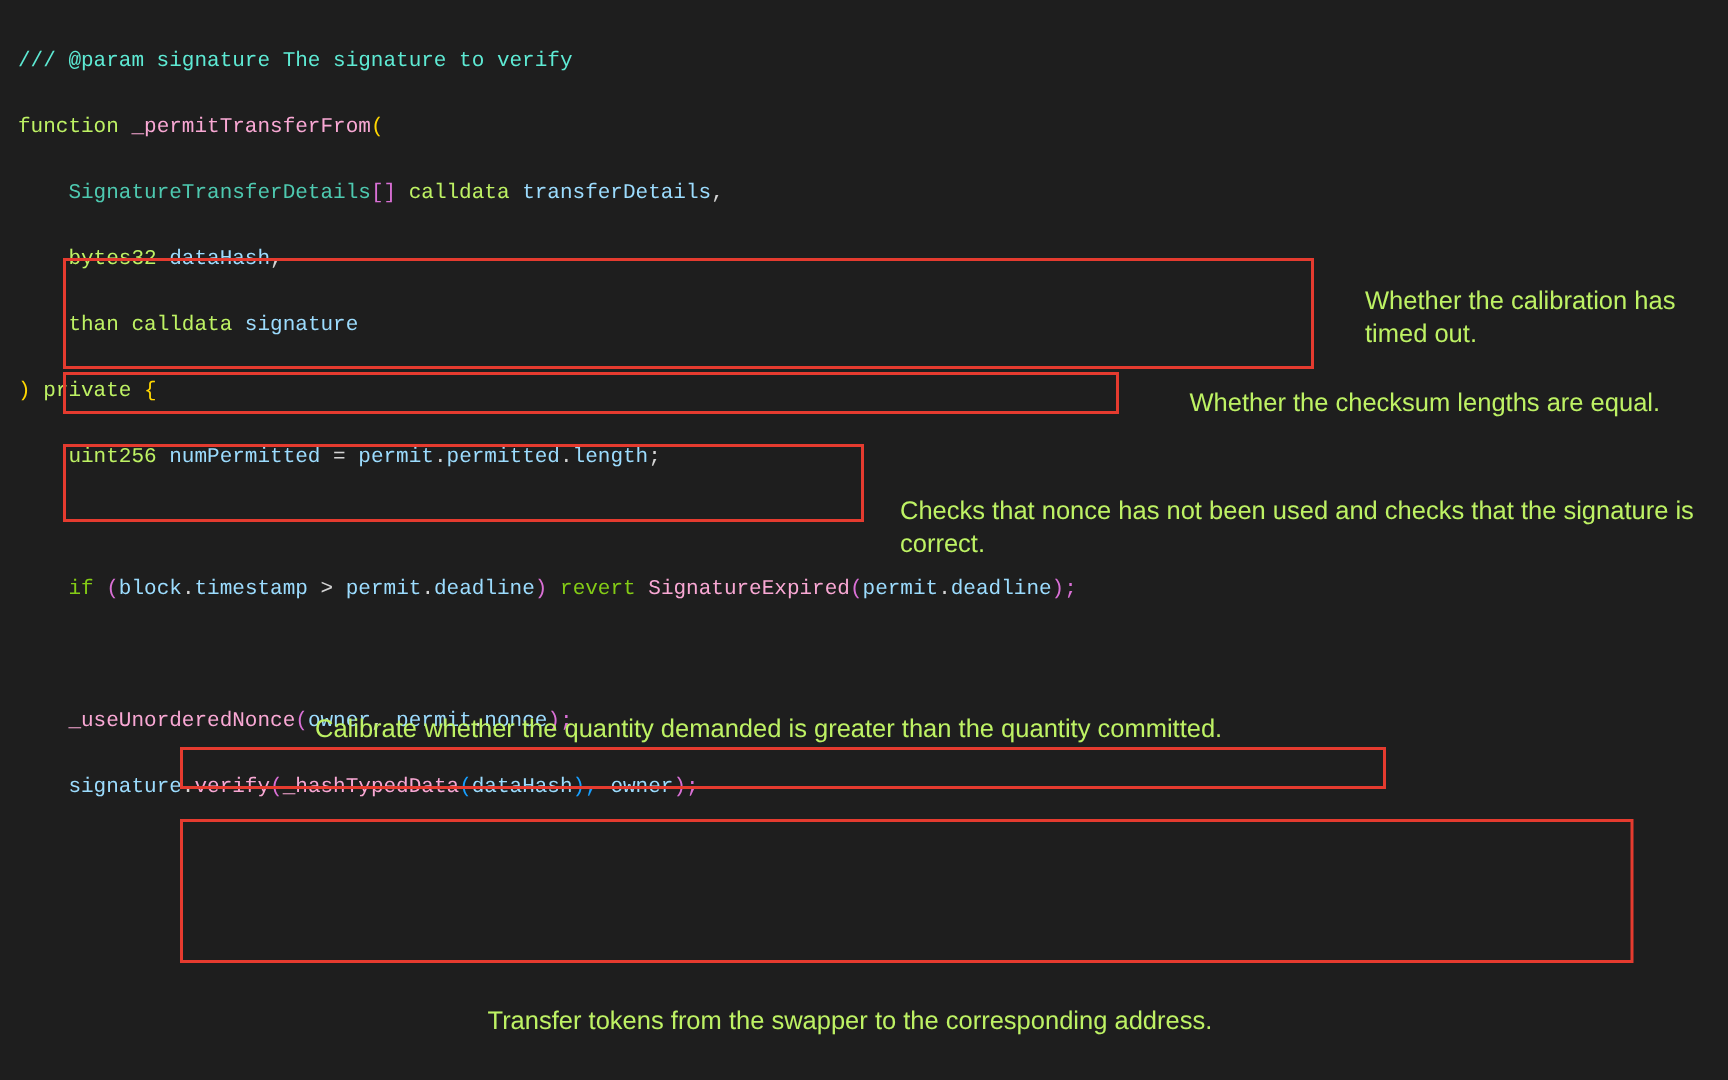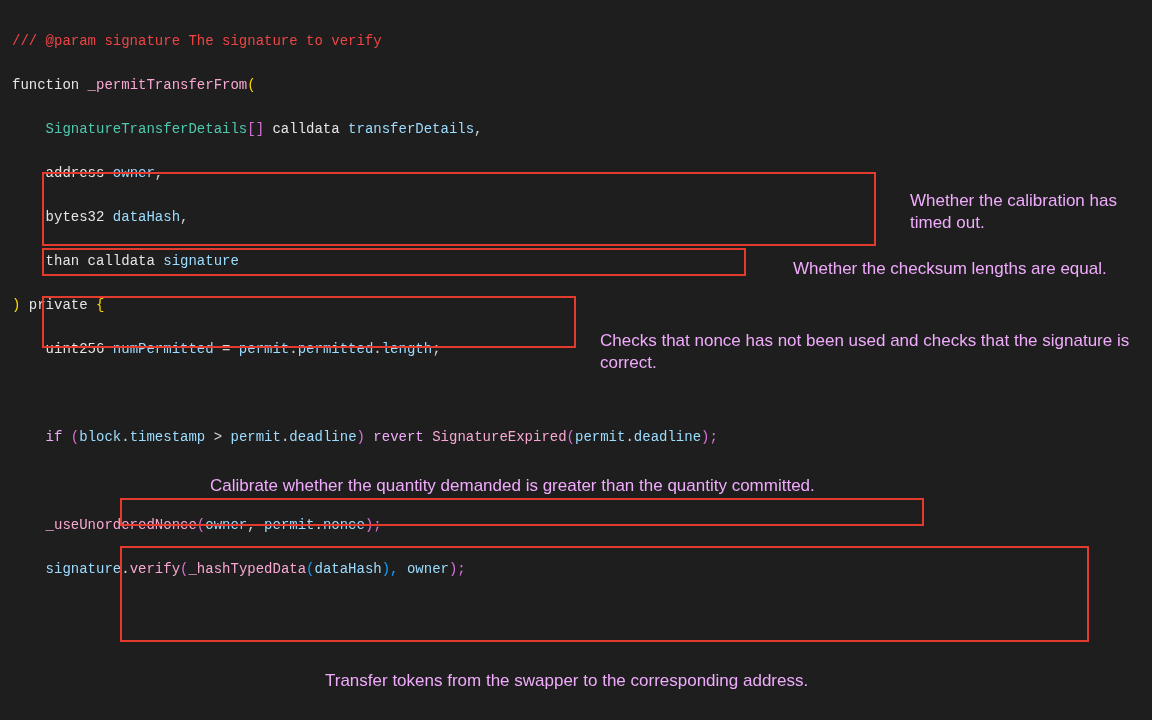"/// @param signature The signature" .comment { color: #ef4444 -> #5eead4 }
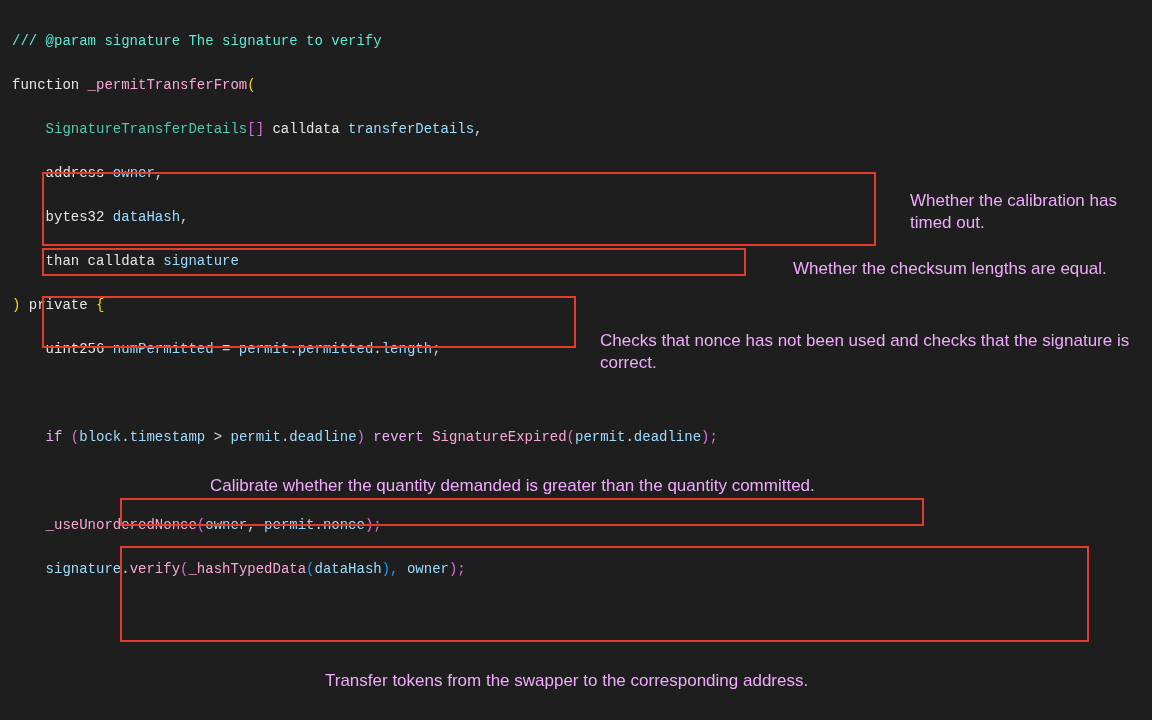"function" .kw { color: #e5e5e5 -> #bef264 }
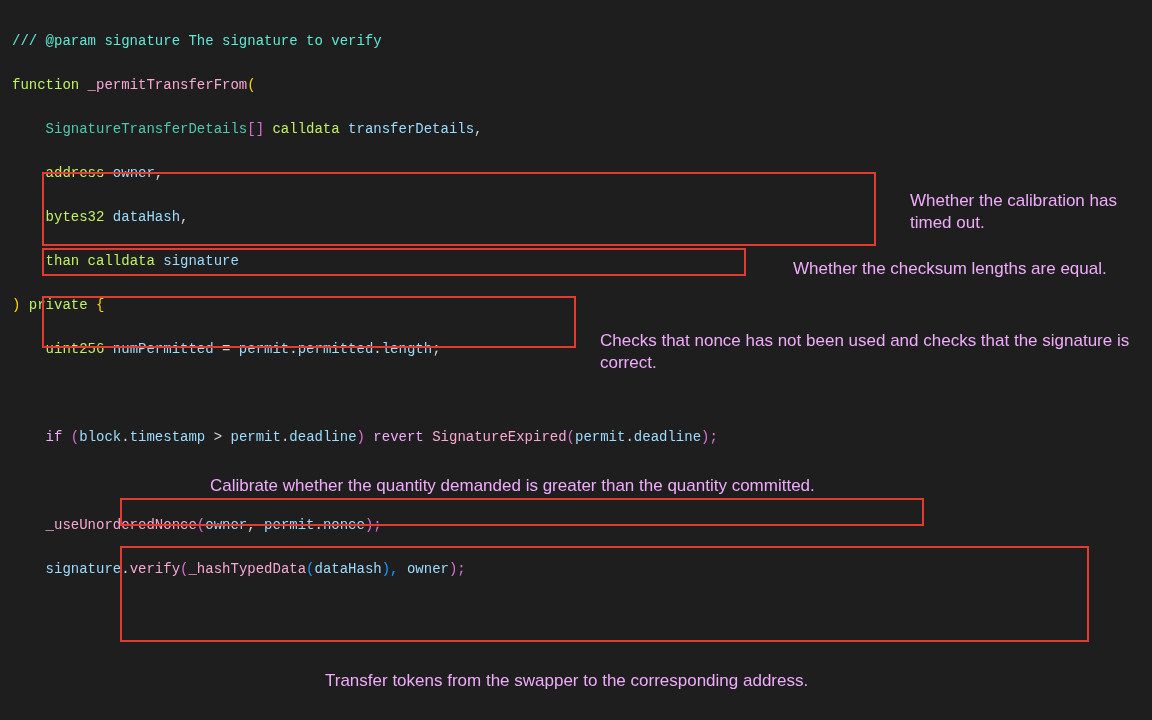"address owner," span.line { html: <span> <span>address</span><span> owner</span><span>,</span></span> -> none }
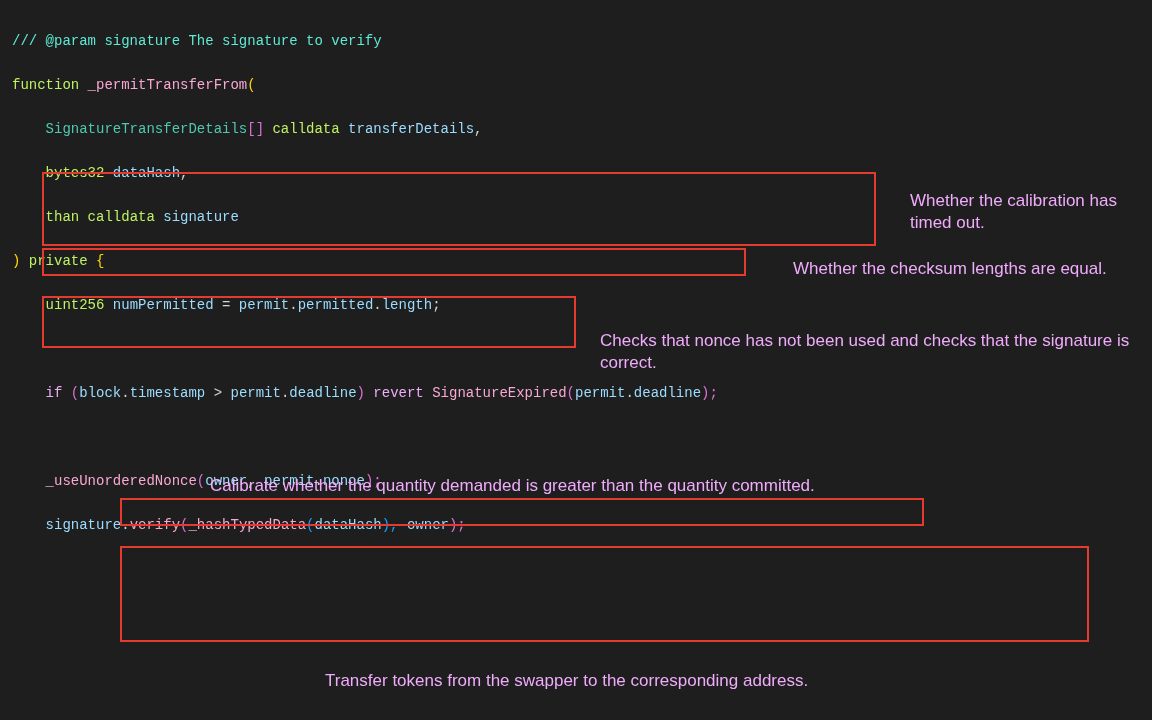"Whether the calibration has timed" .annotation { color: #f0abfc -> #bef264 }
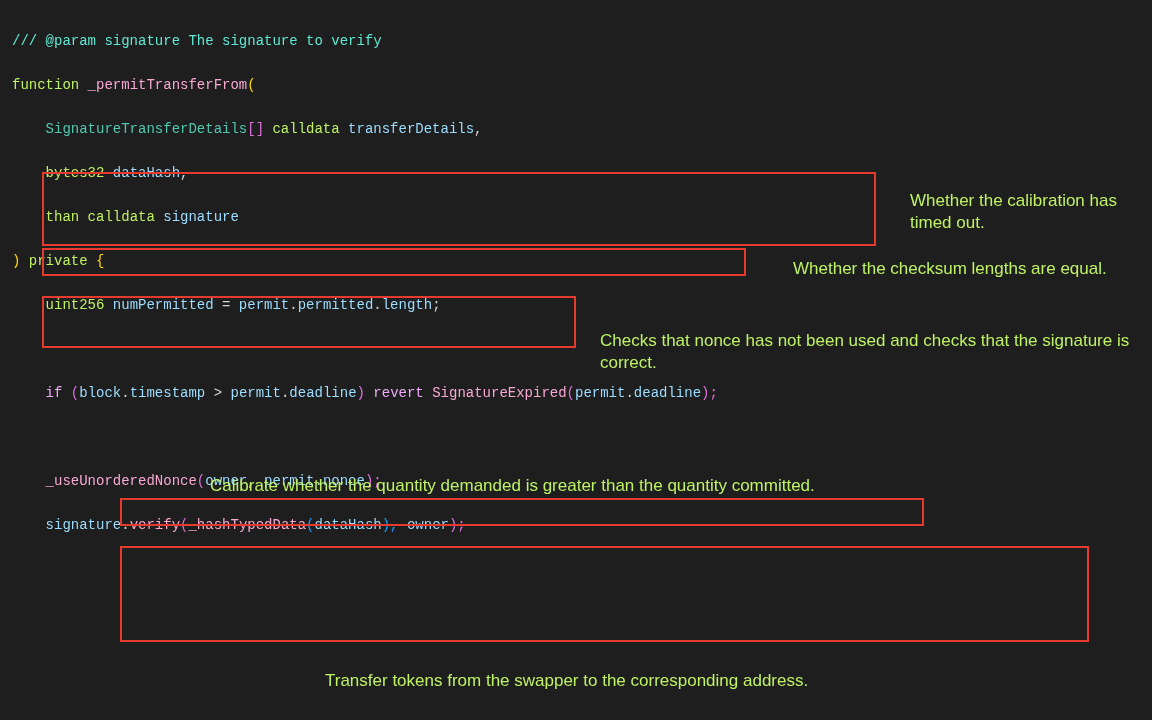"if" .ctrl { color: #f0abfc -> #84cc16 }
